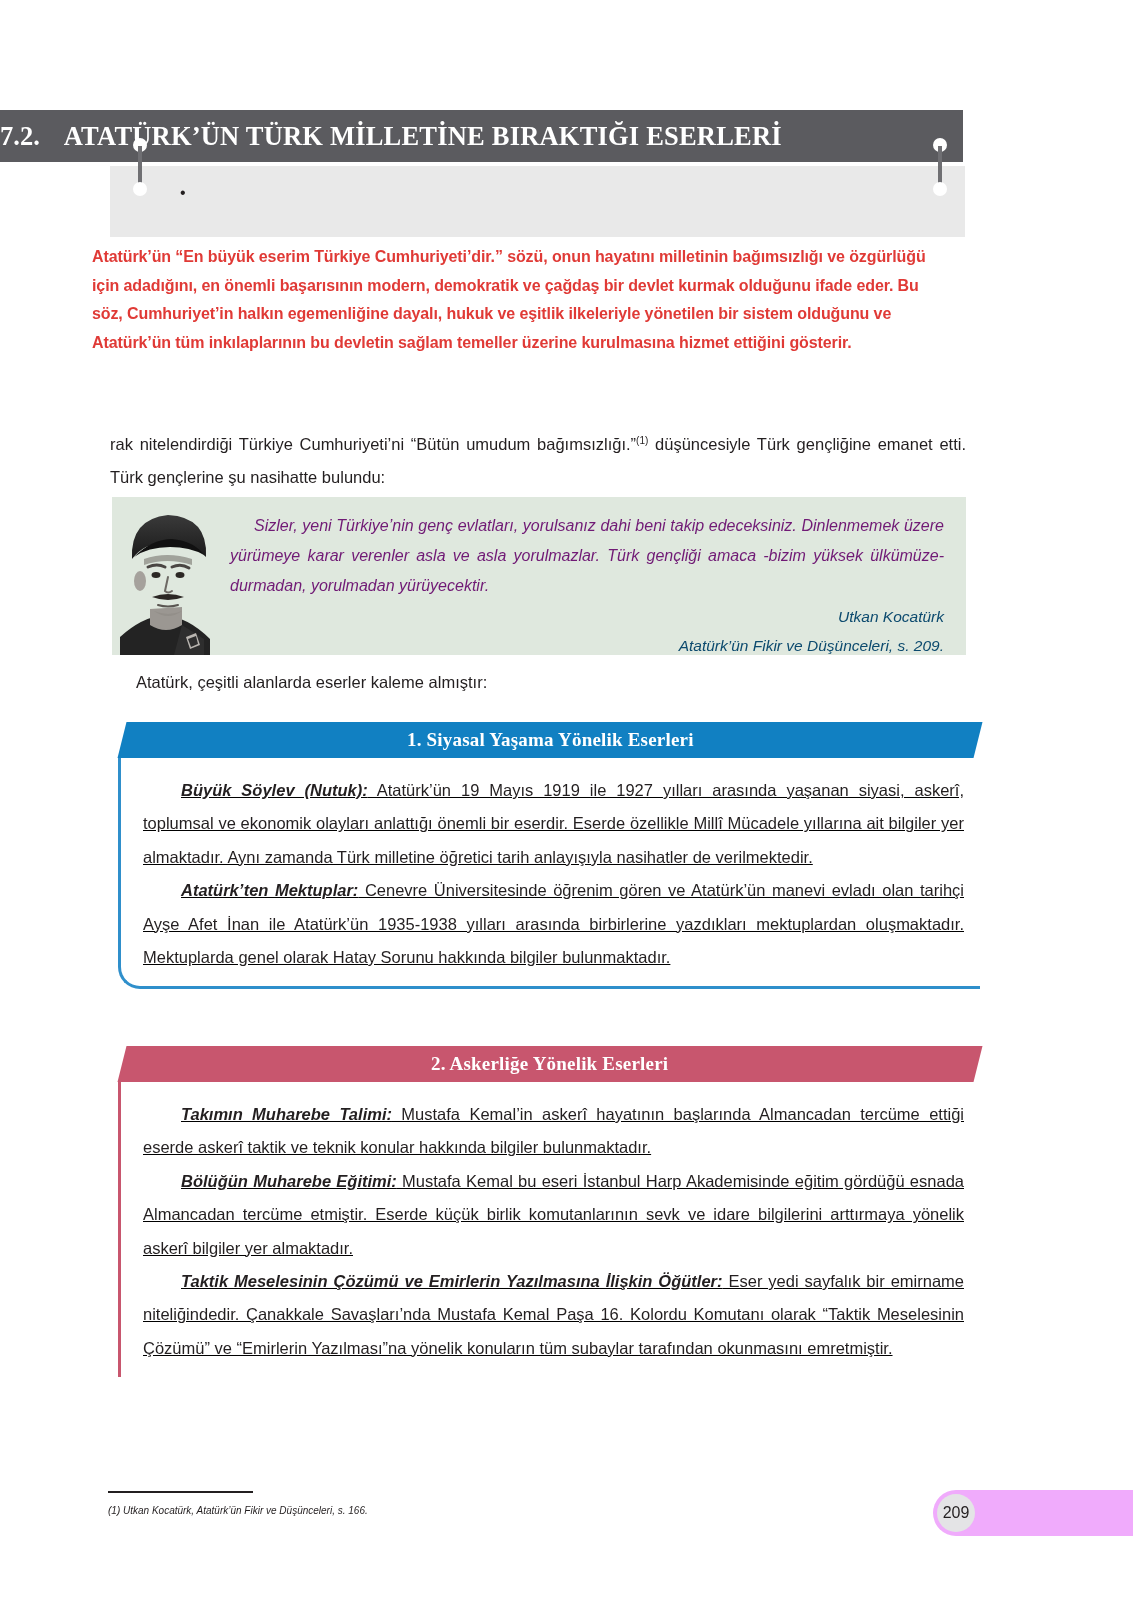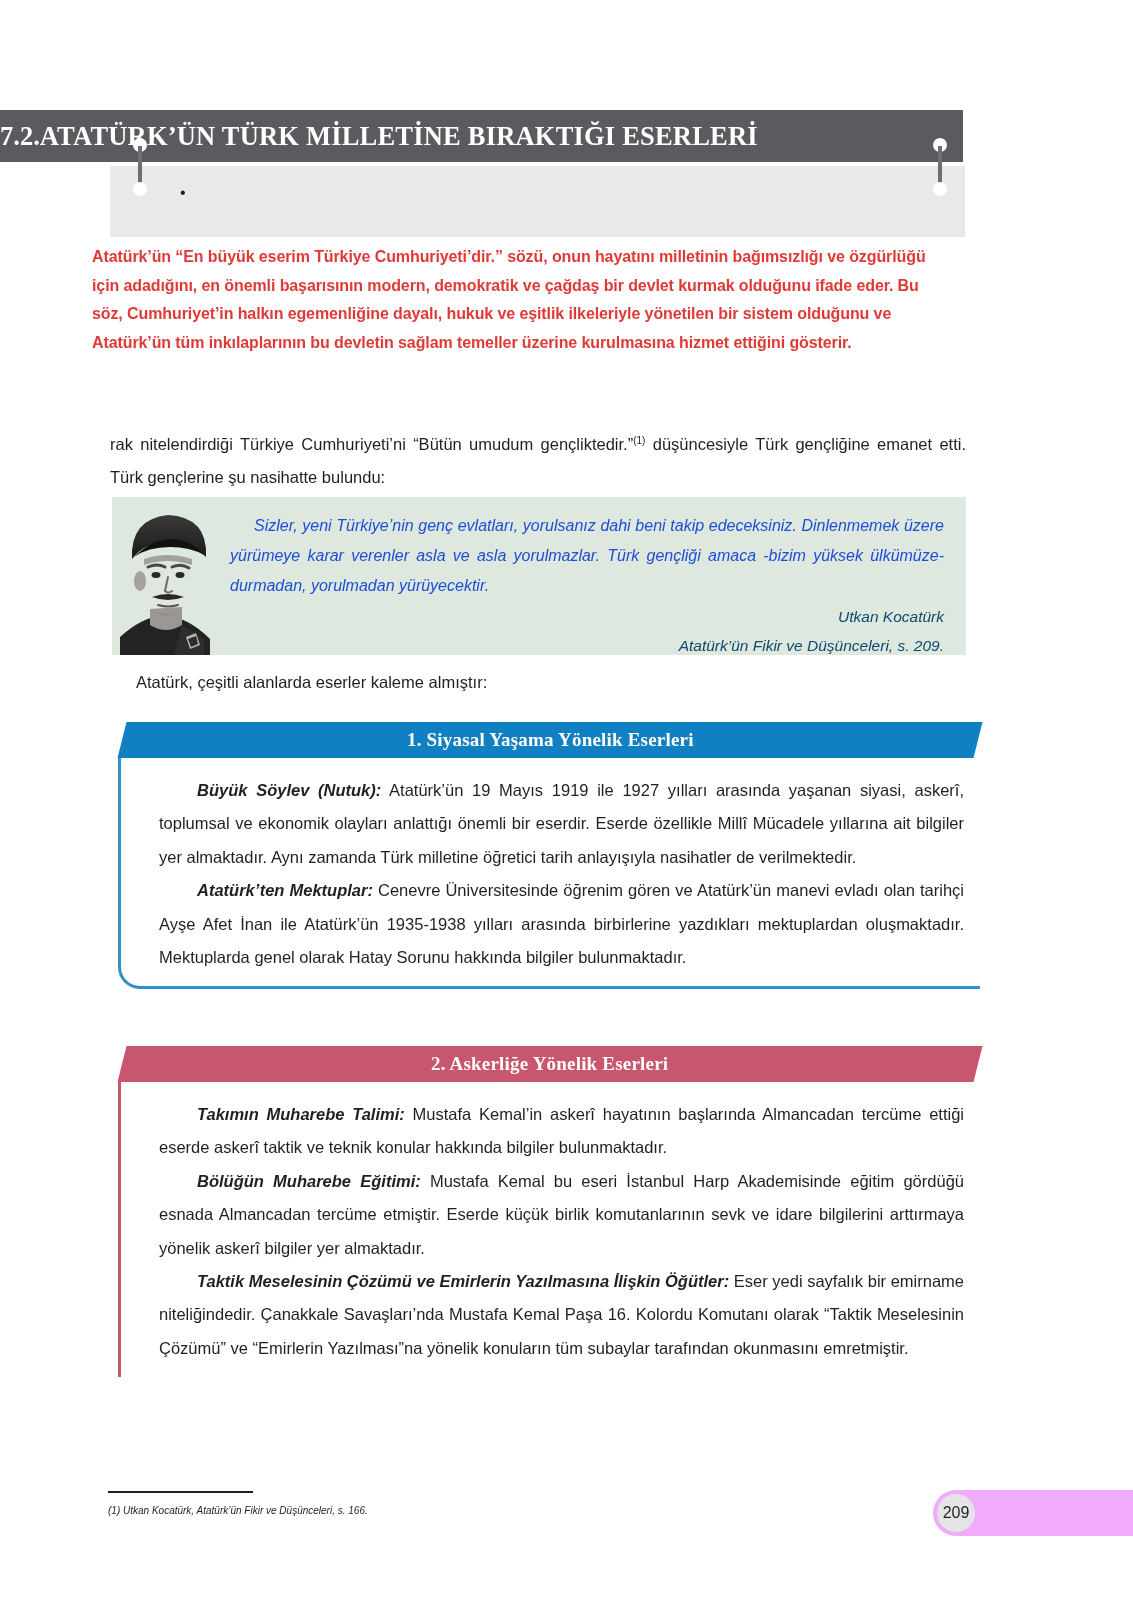"ATATÜRK’ÜN TÜRK MİLLETİNE BIRAKTIĞI" .header-title-main { margin-left: 0 -> 24px }
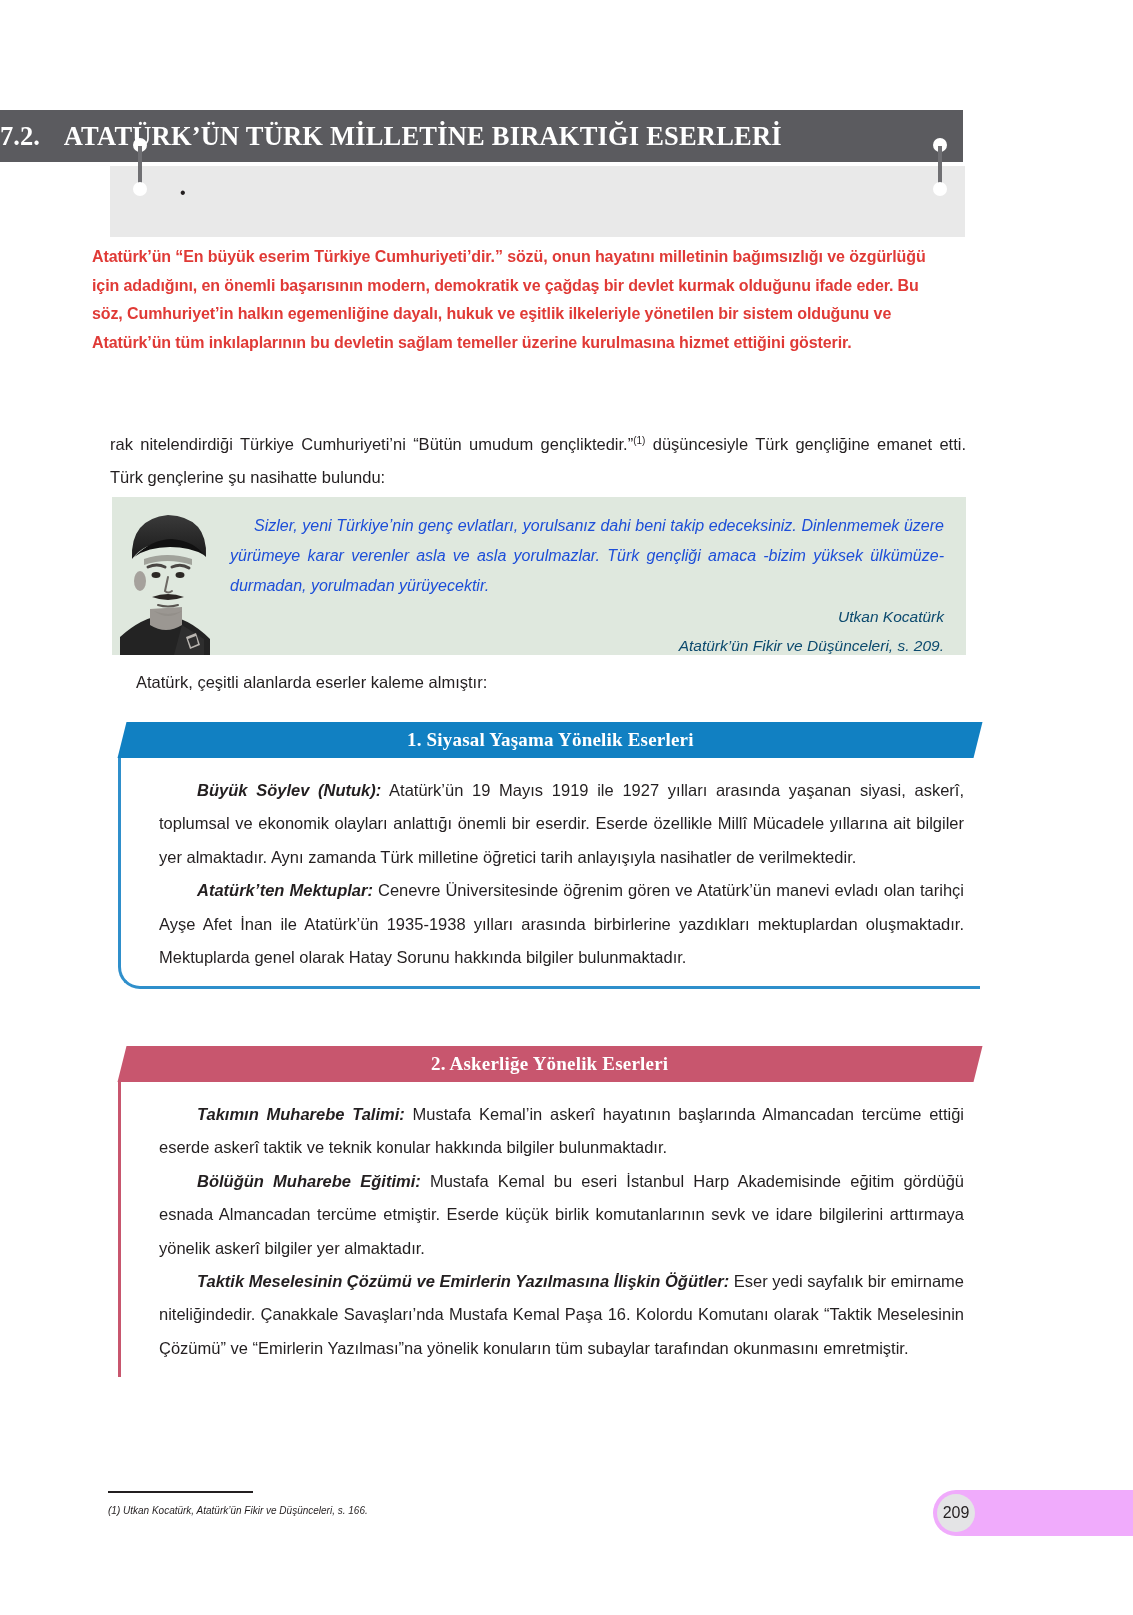"rak nitelendirdiği Türkiye" span { text: gençliktedir -> bağımsızlığı }
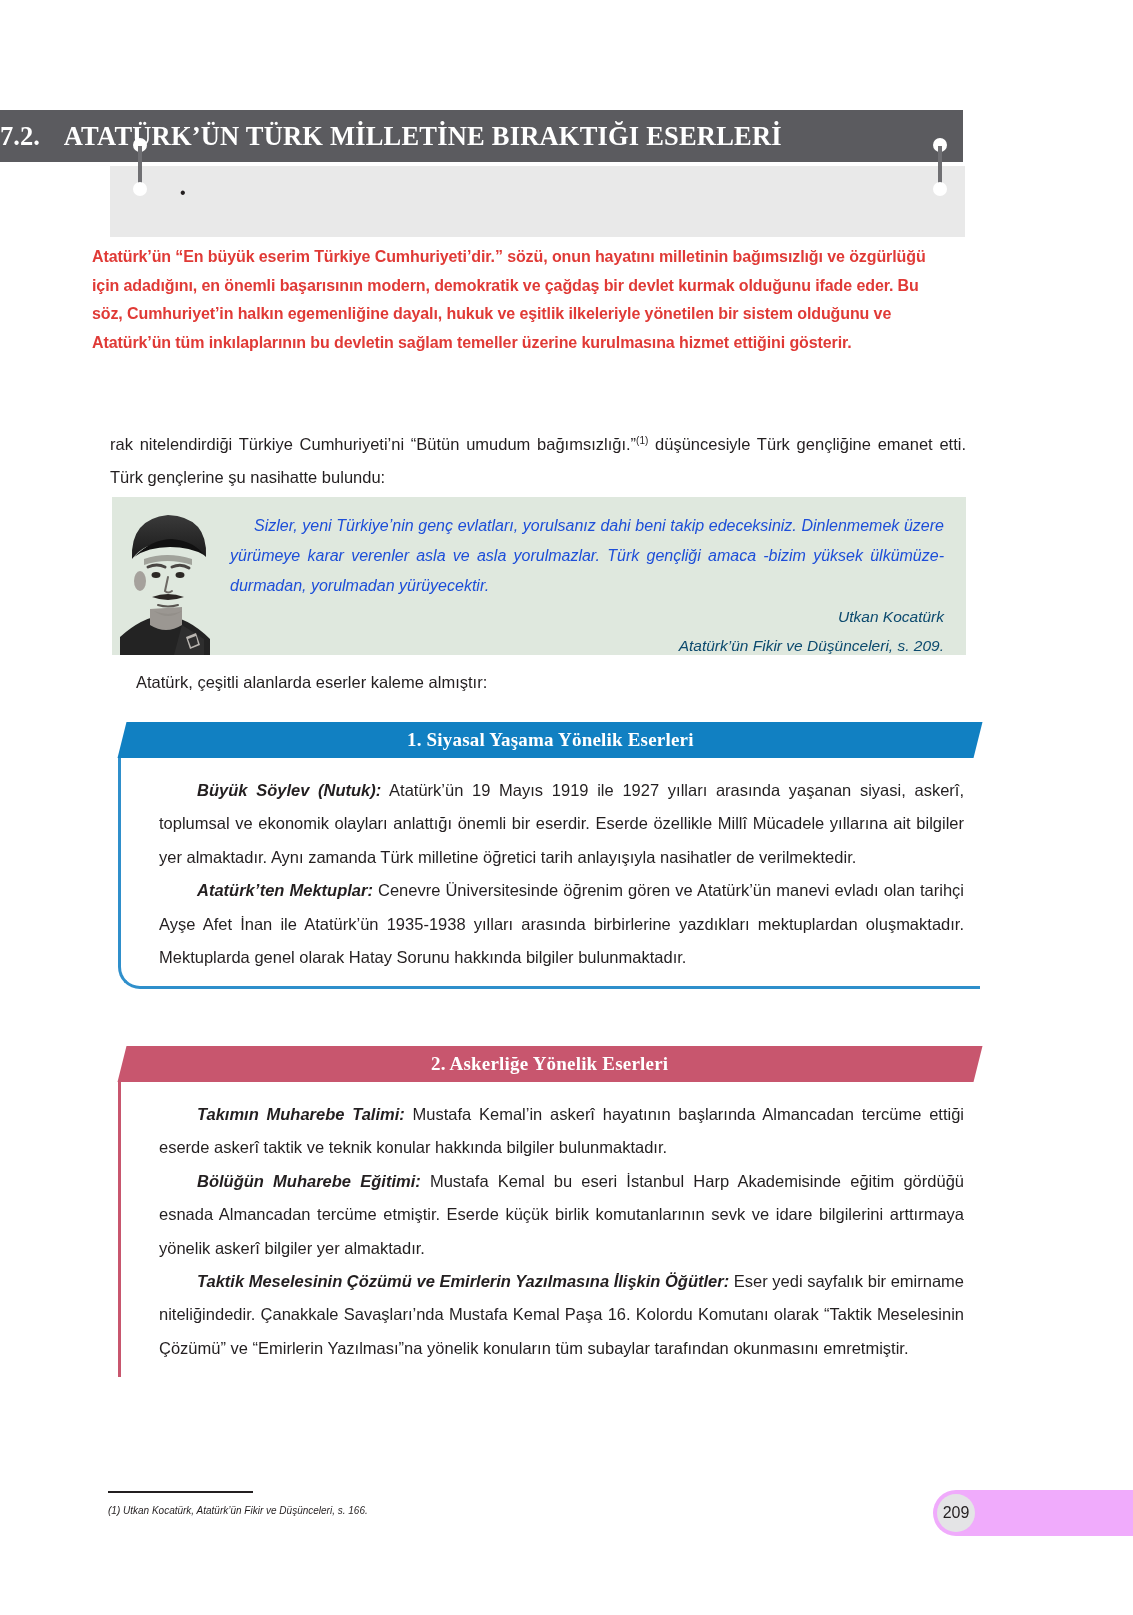"Sizler, yeni Türkiye’nin genç evlatları," .quote-text { color: #1d4ed8 -> #701a75 }
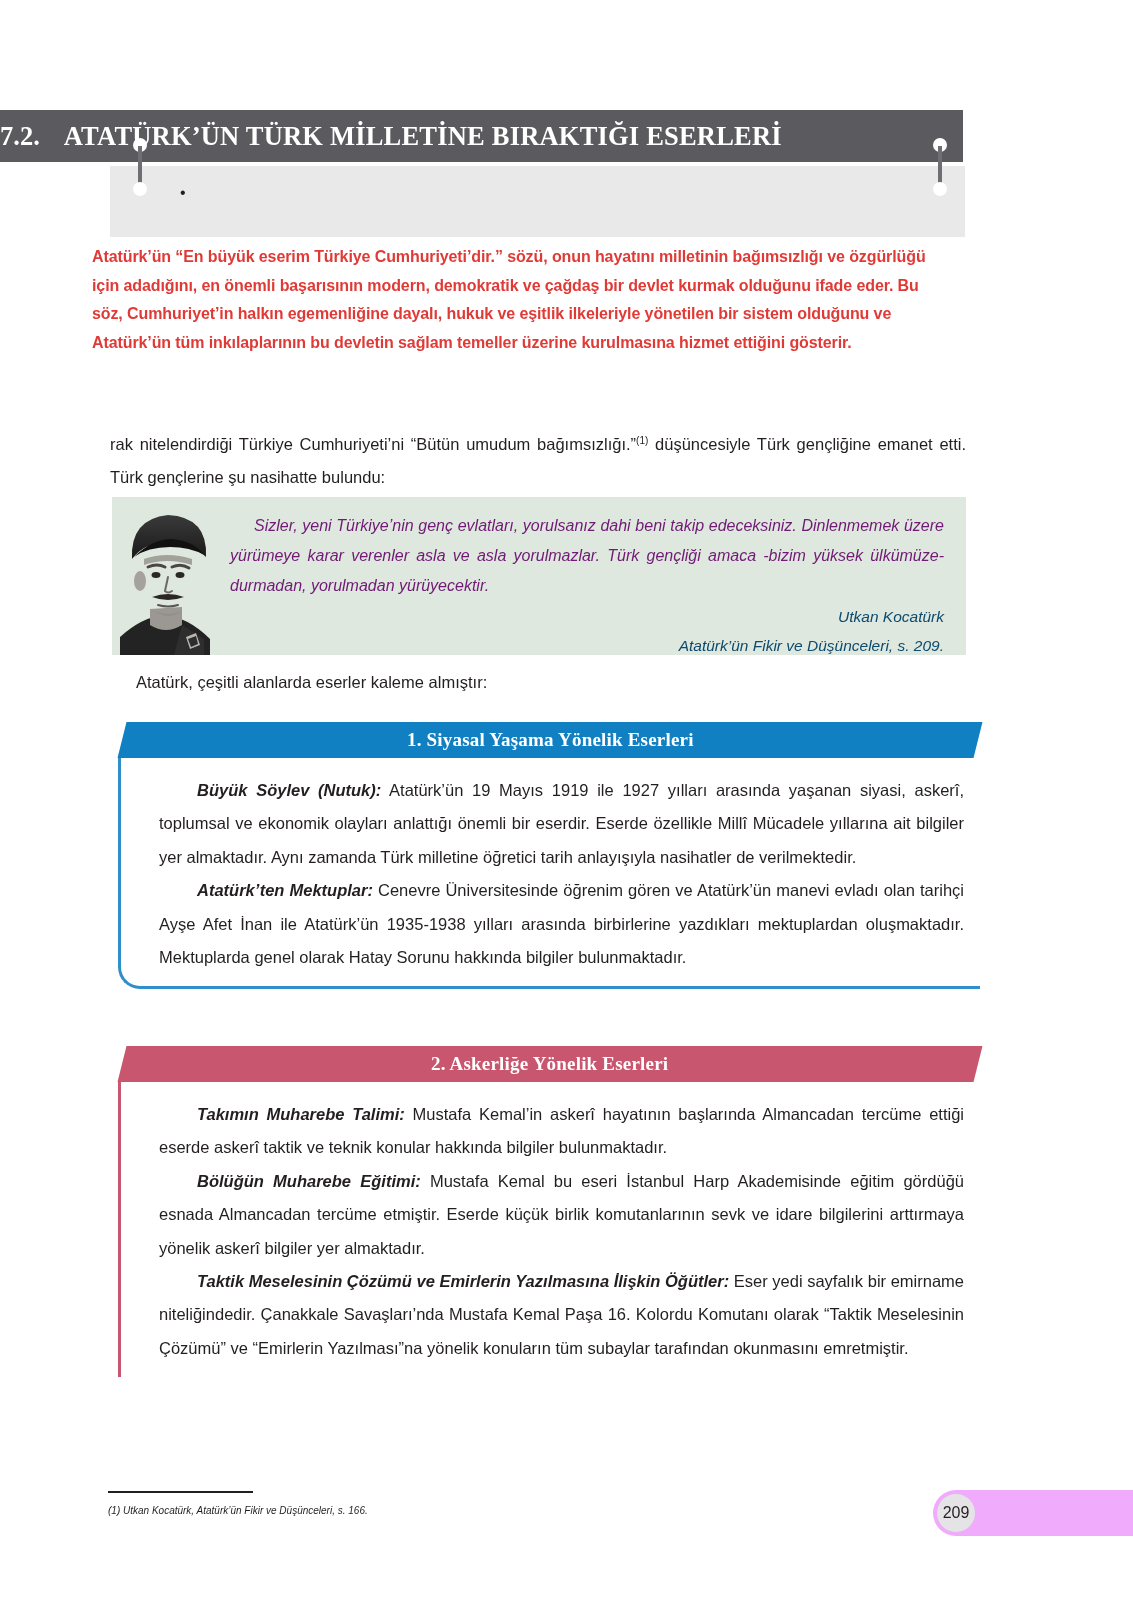"Büyük Söylev (Nutuk): Atatürk’ün 19" .section-body { padding: 16px 16px 12px 38px -> 16px 16px 12px 22px; text-decoration: none -> underline }
